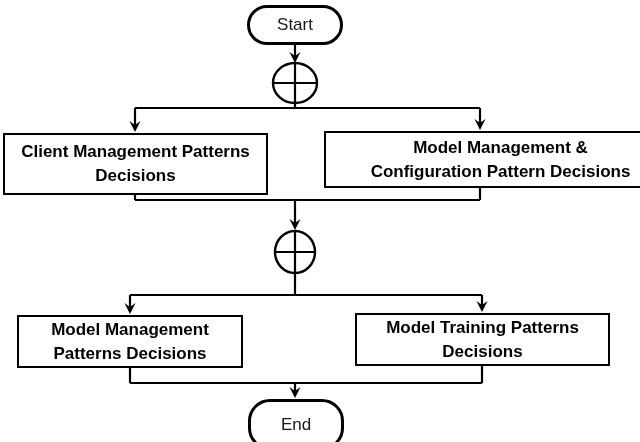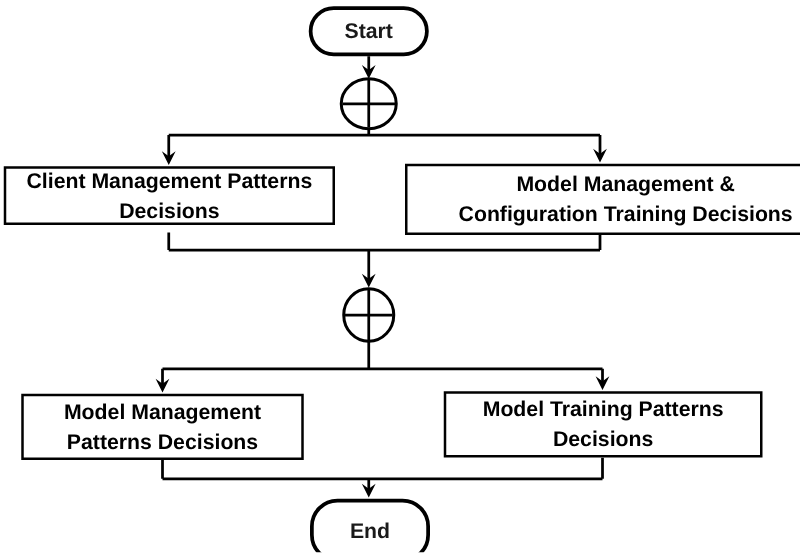"Start" .terminal { font-weight: 700 -> 400 }
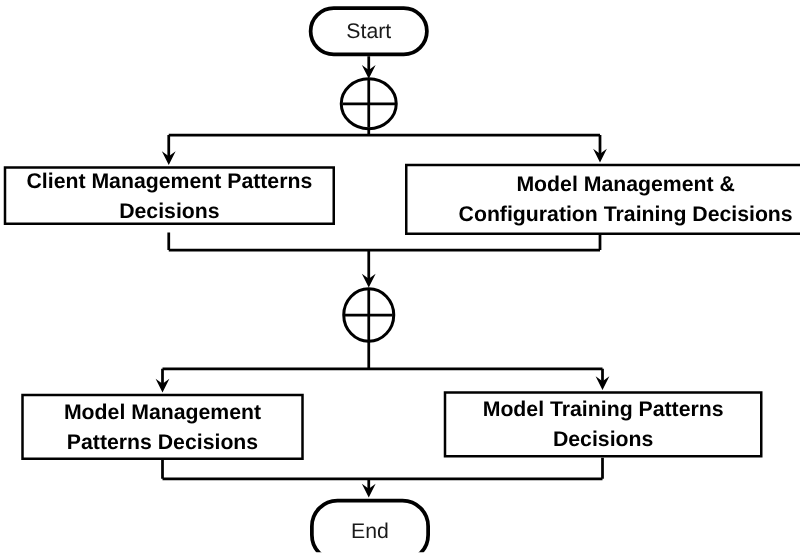"Client Management Patterns" .node.b1l { height: 47px -> 62px }
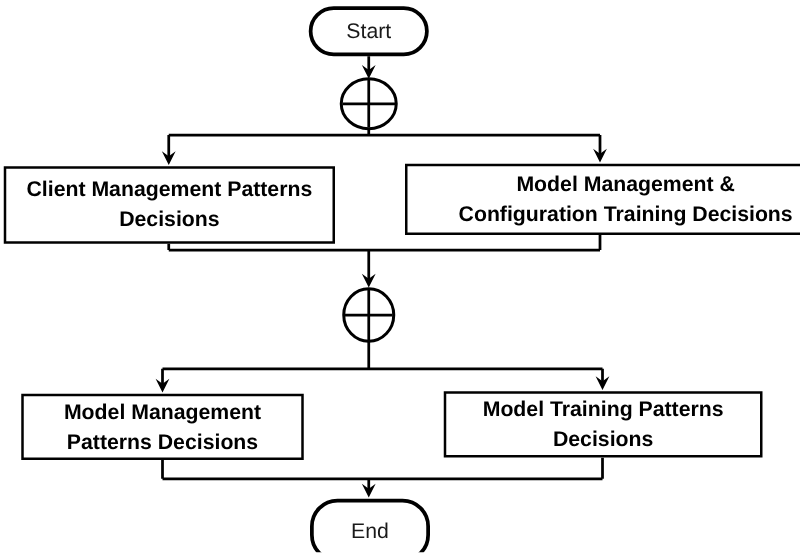"Configuration Training Decisions" div { text: Training -> Pattern }
